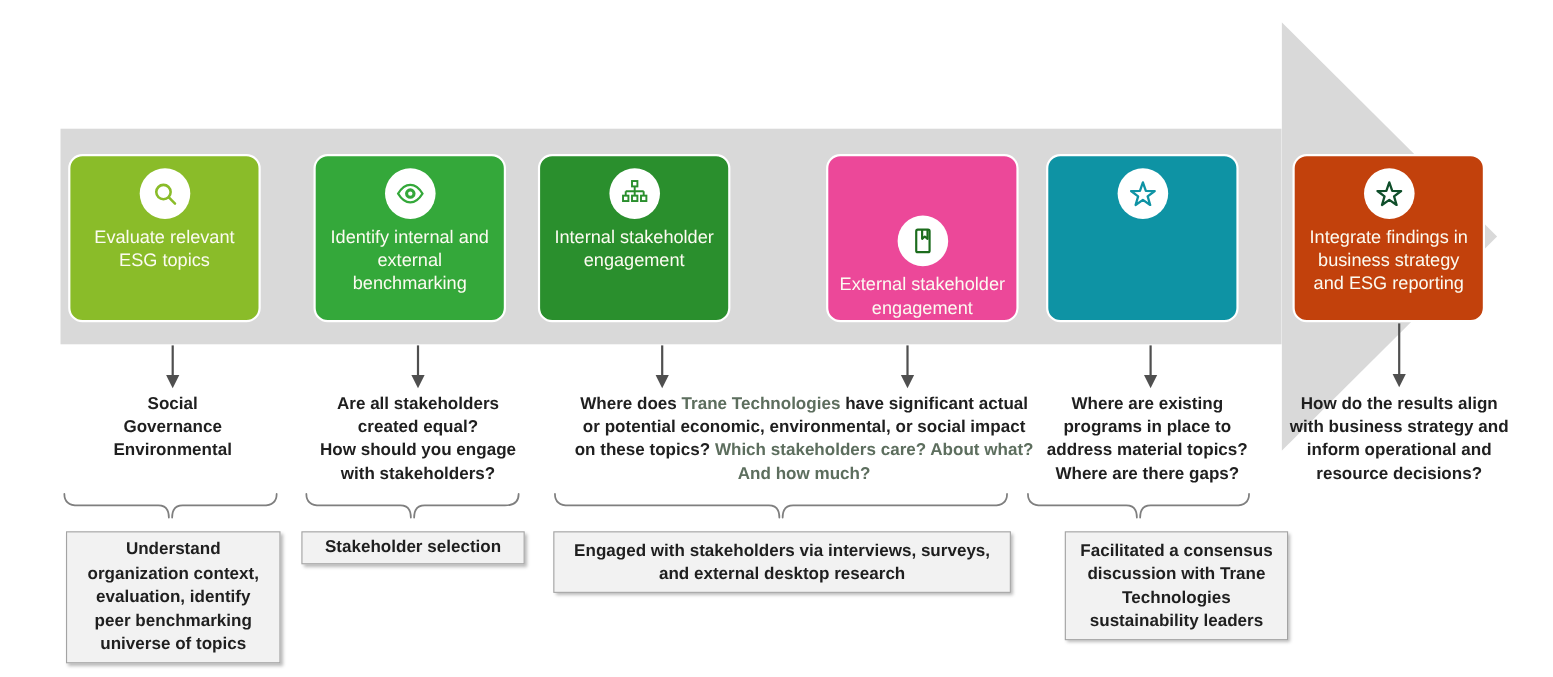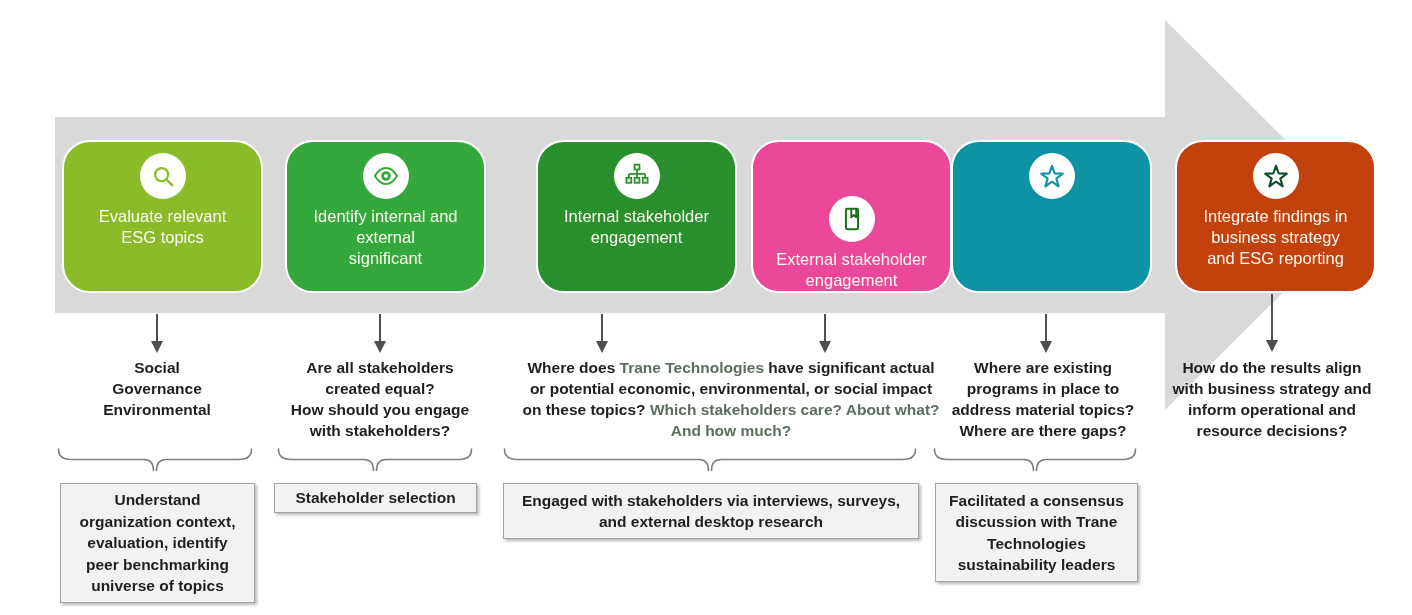"Evaluate relevant" .card { border-radius: 28px -> 13px; width: 201px -> 175px }
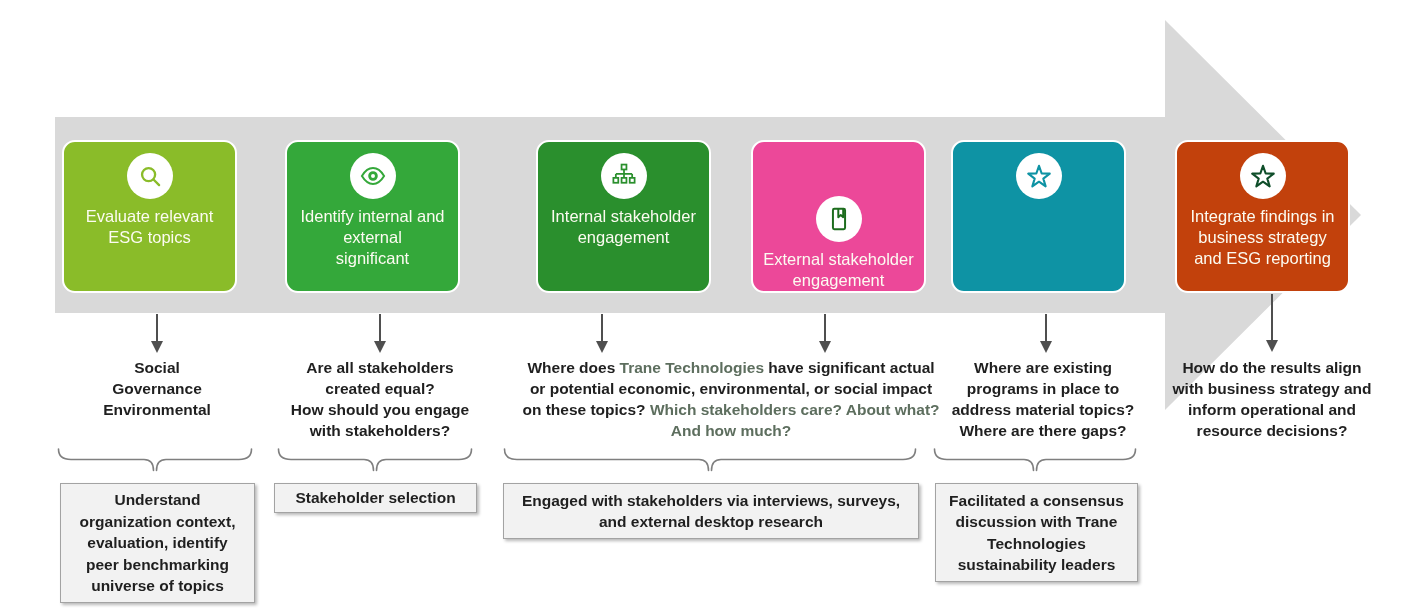"Internal stakeholder" div.card { left: 536px -> 489px }
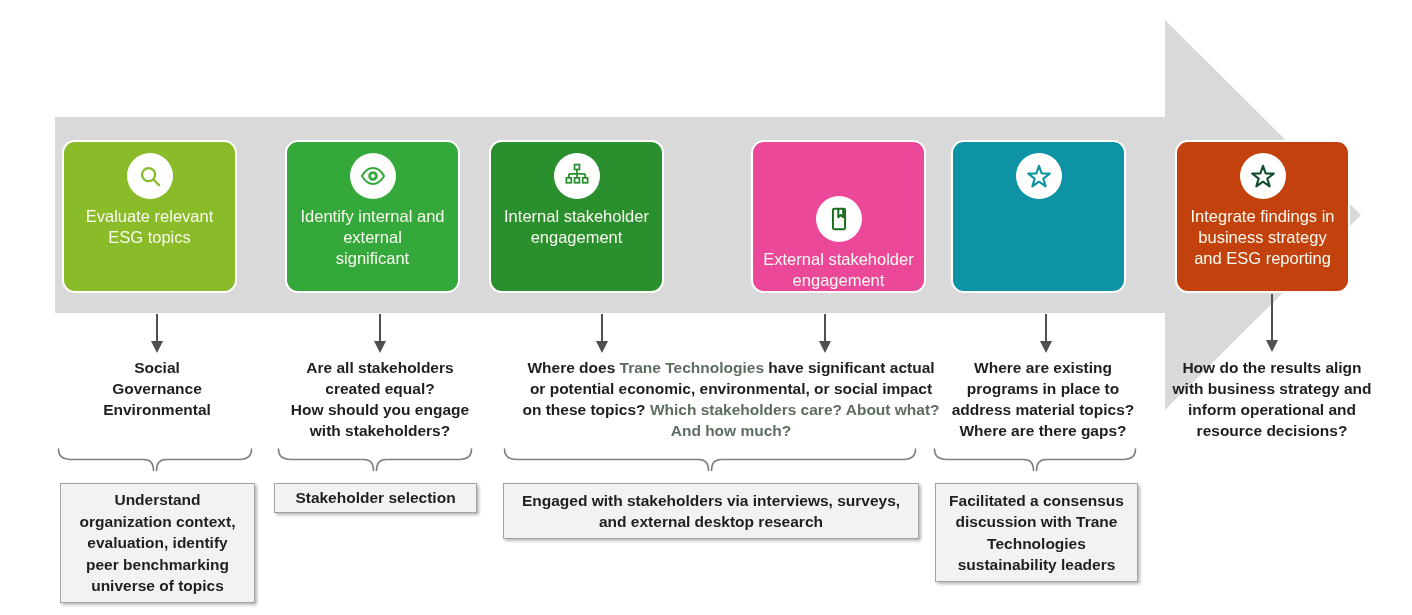"significant" div { text: significant -> benchmarking }
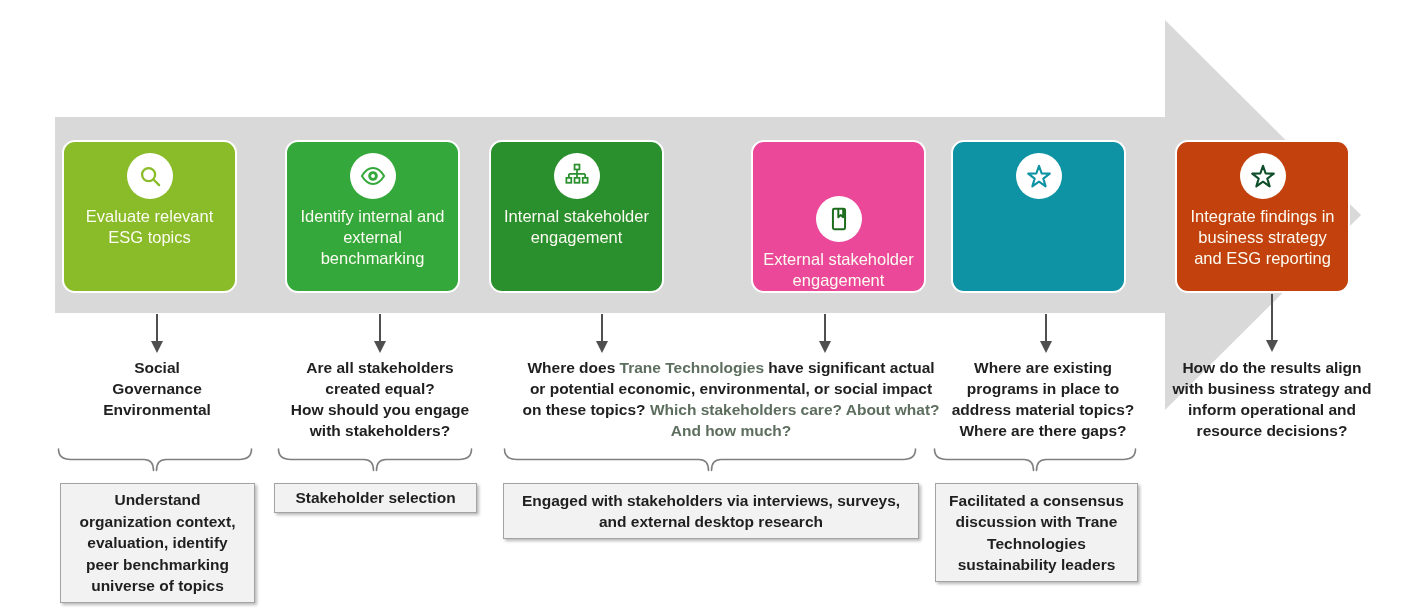"Facilitated a consensus" div.obox { left: 935px -> 968px }
